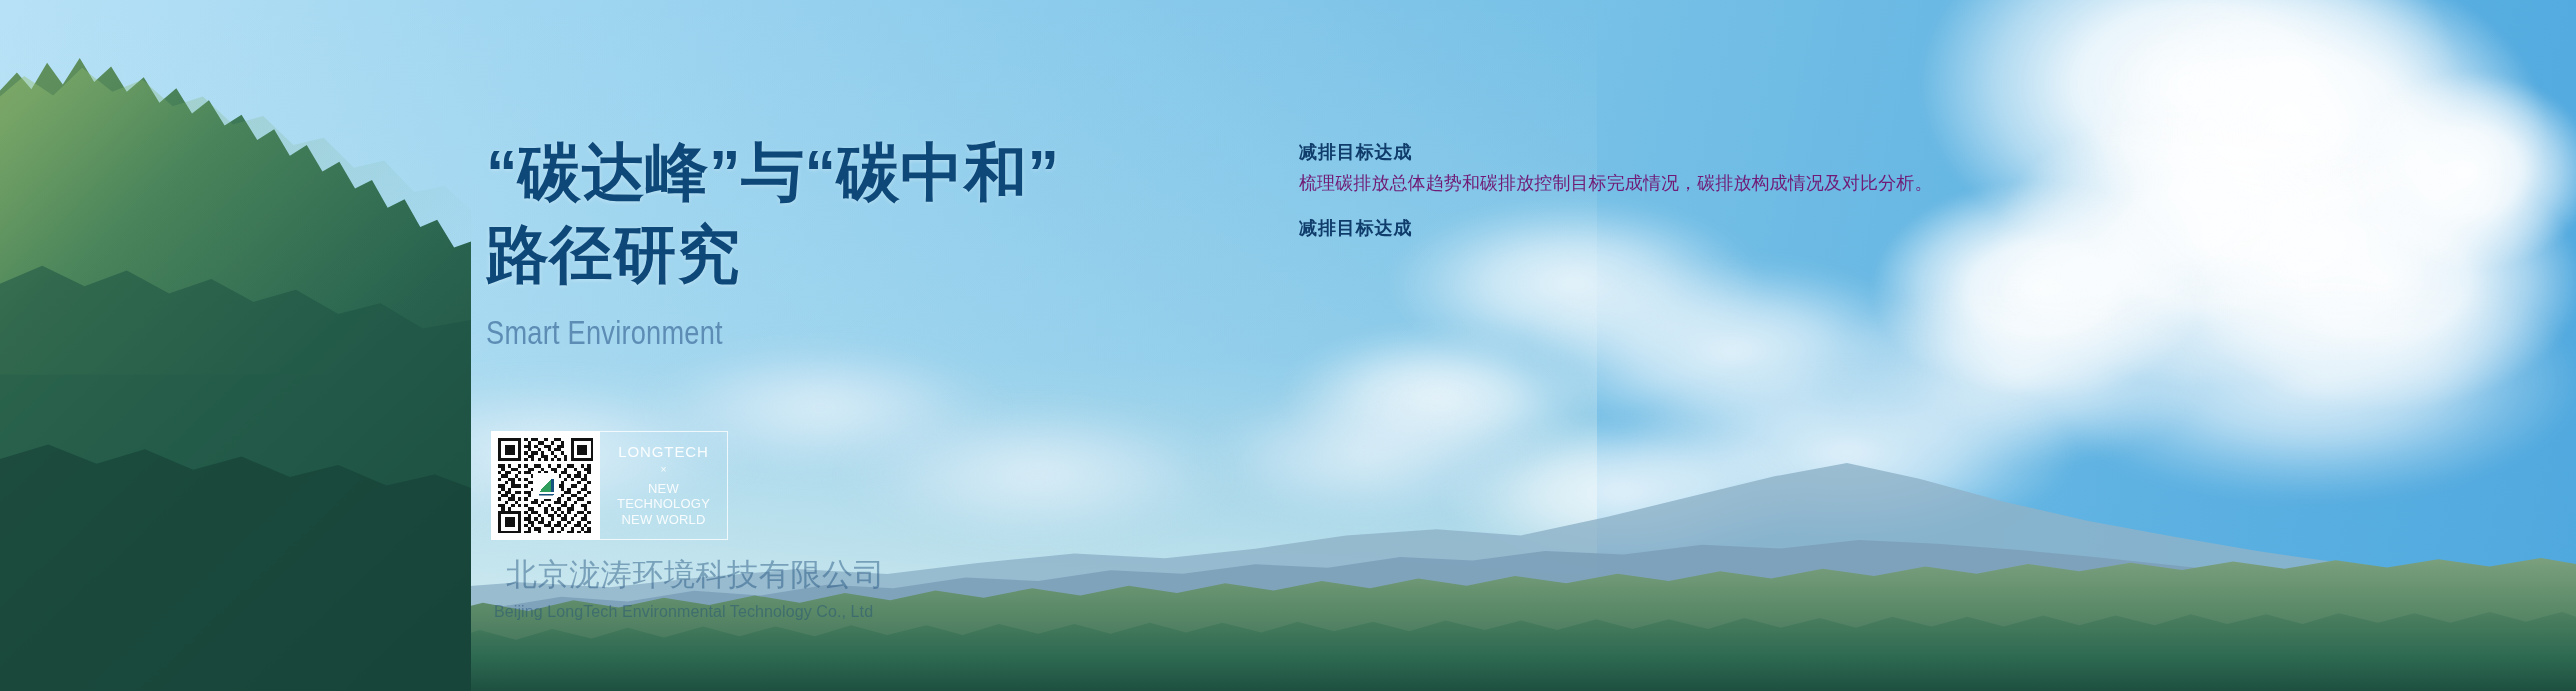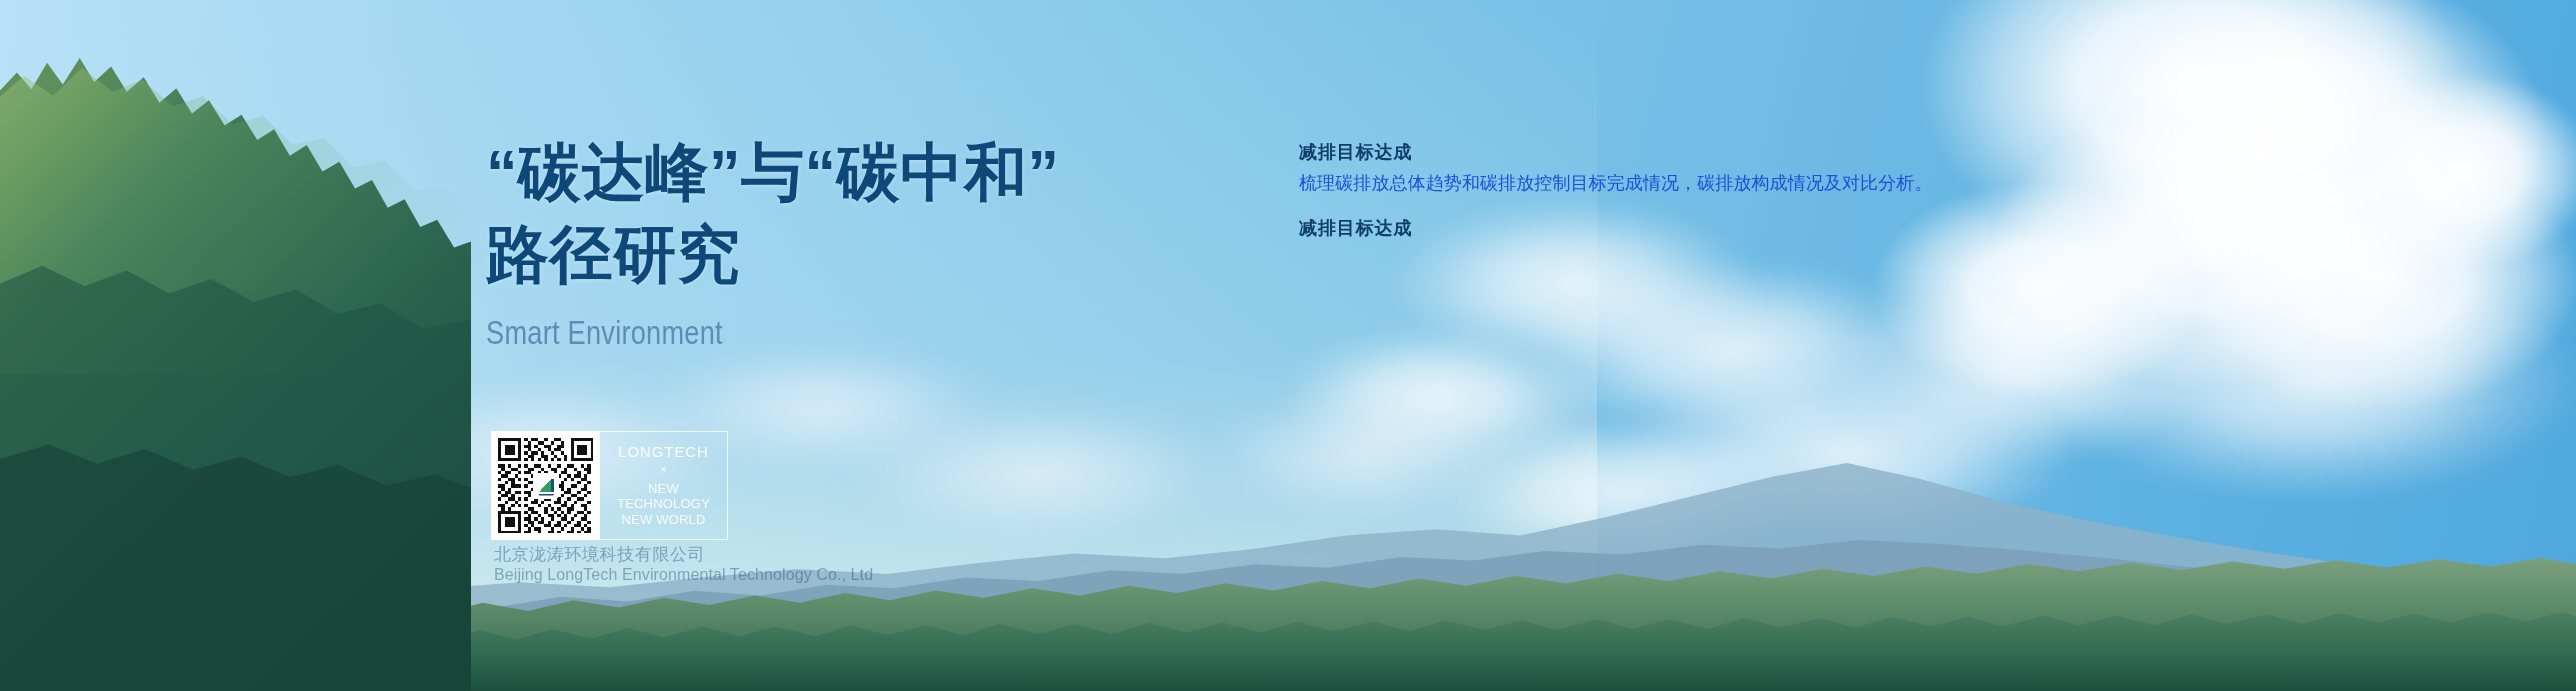"梳理碳排放总体趋势和碳排放控制目标完成情况，碳排放构成情况及对比分析。" .sec-body { color: #1d4ed8 -> #701a75 }
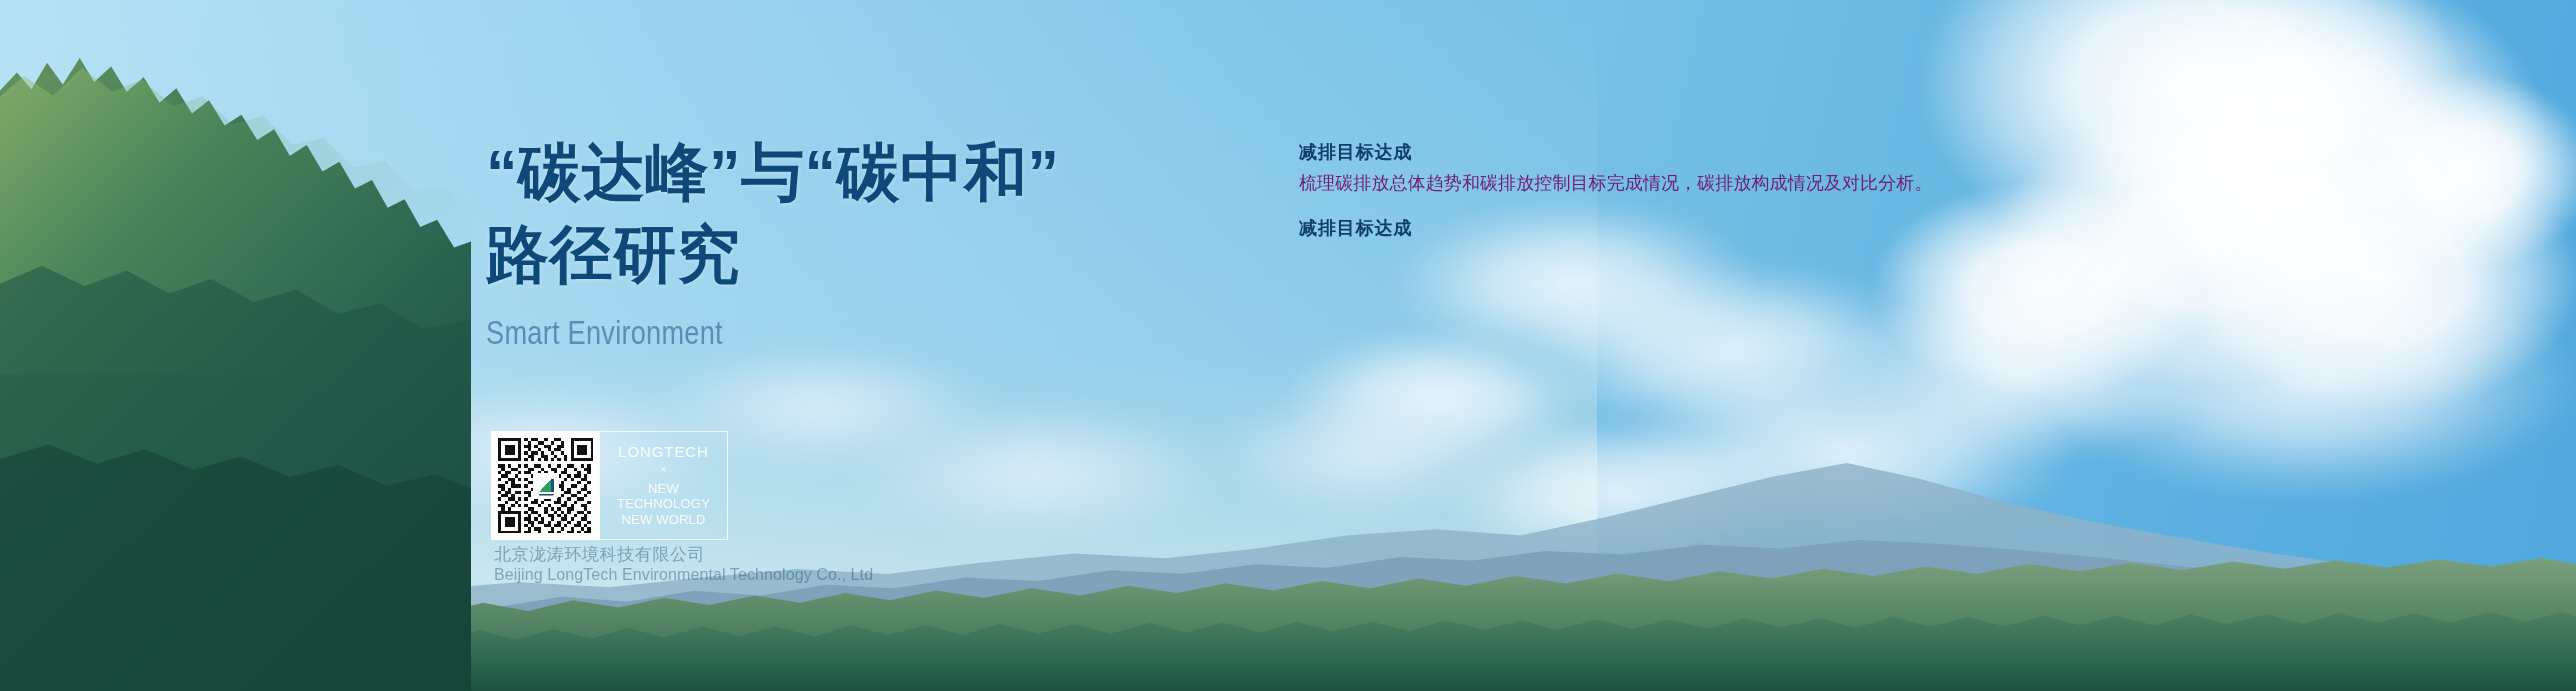"北京泷涛环境科技有限公司" .company-cn { font-size: 17px -> 31px; margin: 0 -> 12px }
